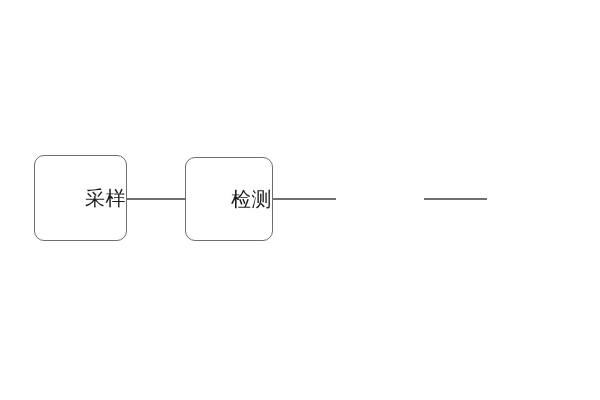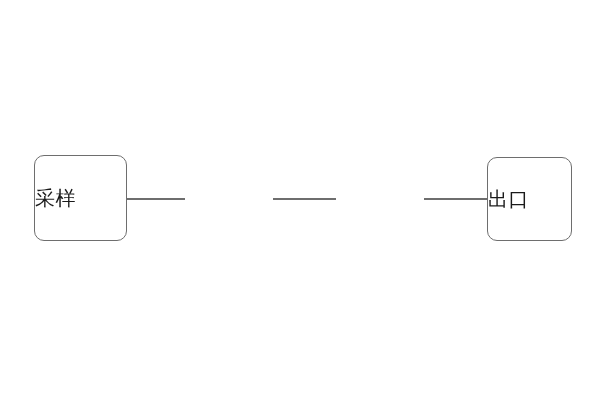"采样" .node { justify-content: flex-start -> flex-end }
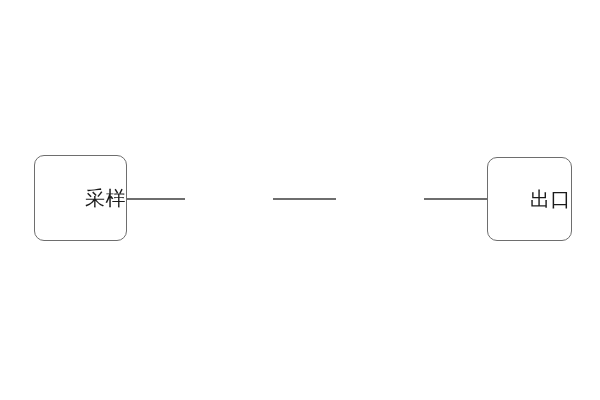"检测" div.node { html: none -> <div> <span>检测</span> </div> }
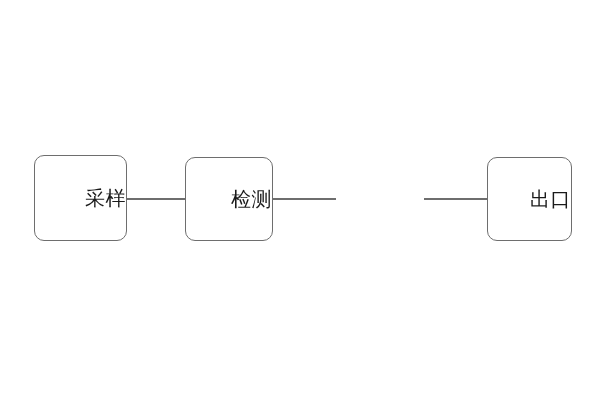"出口" div.node { html: <div> <span>出口</span> </div> -> none }
